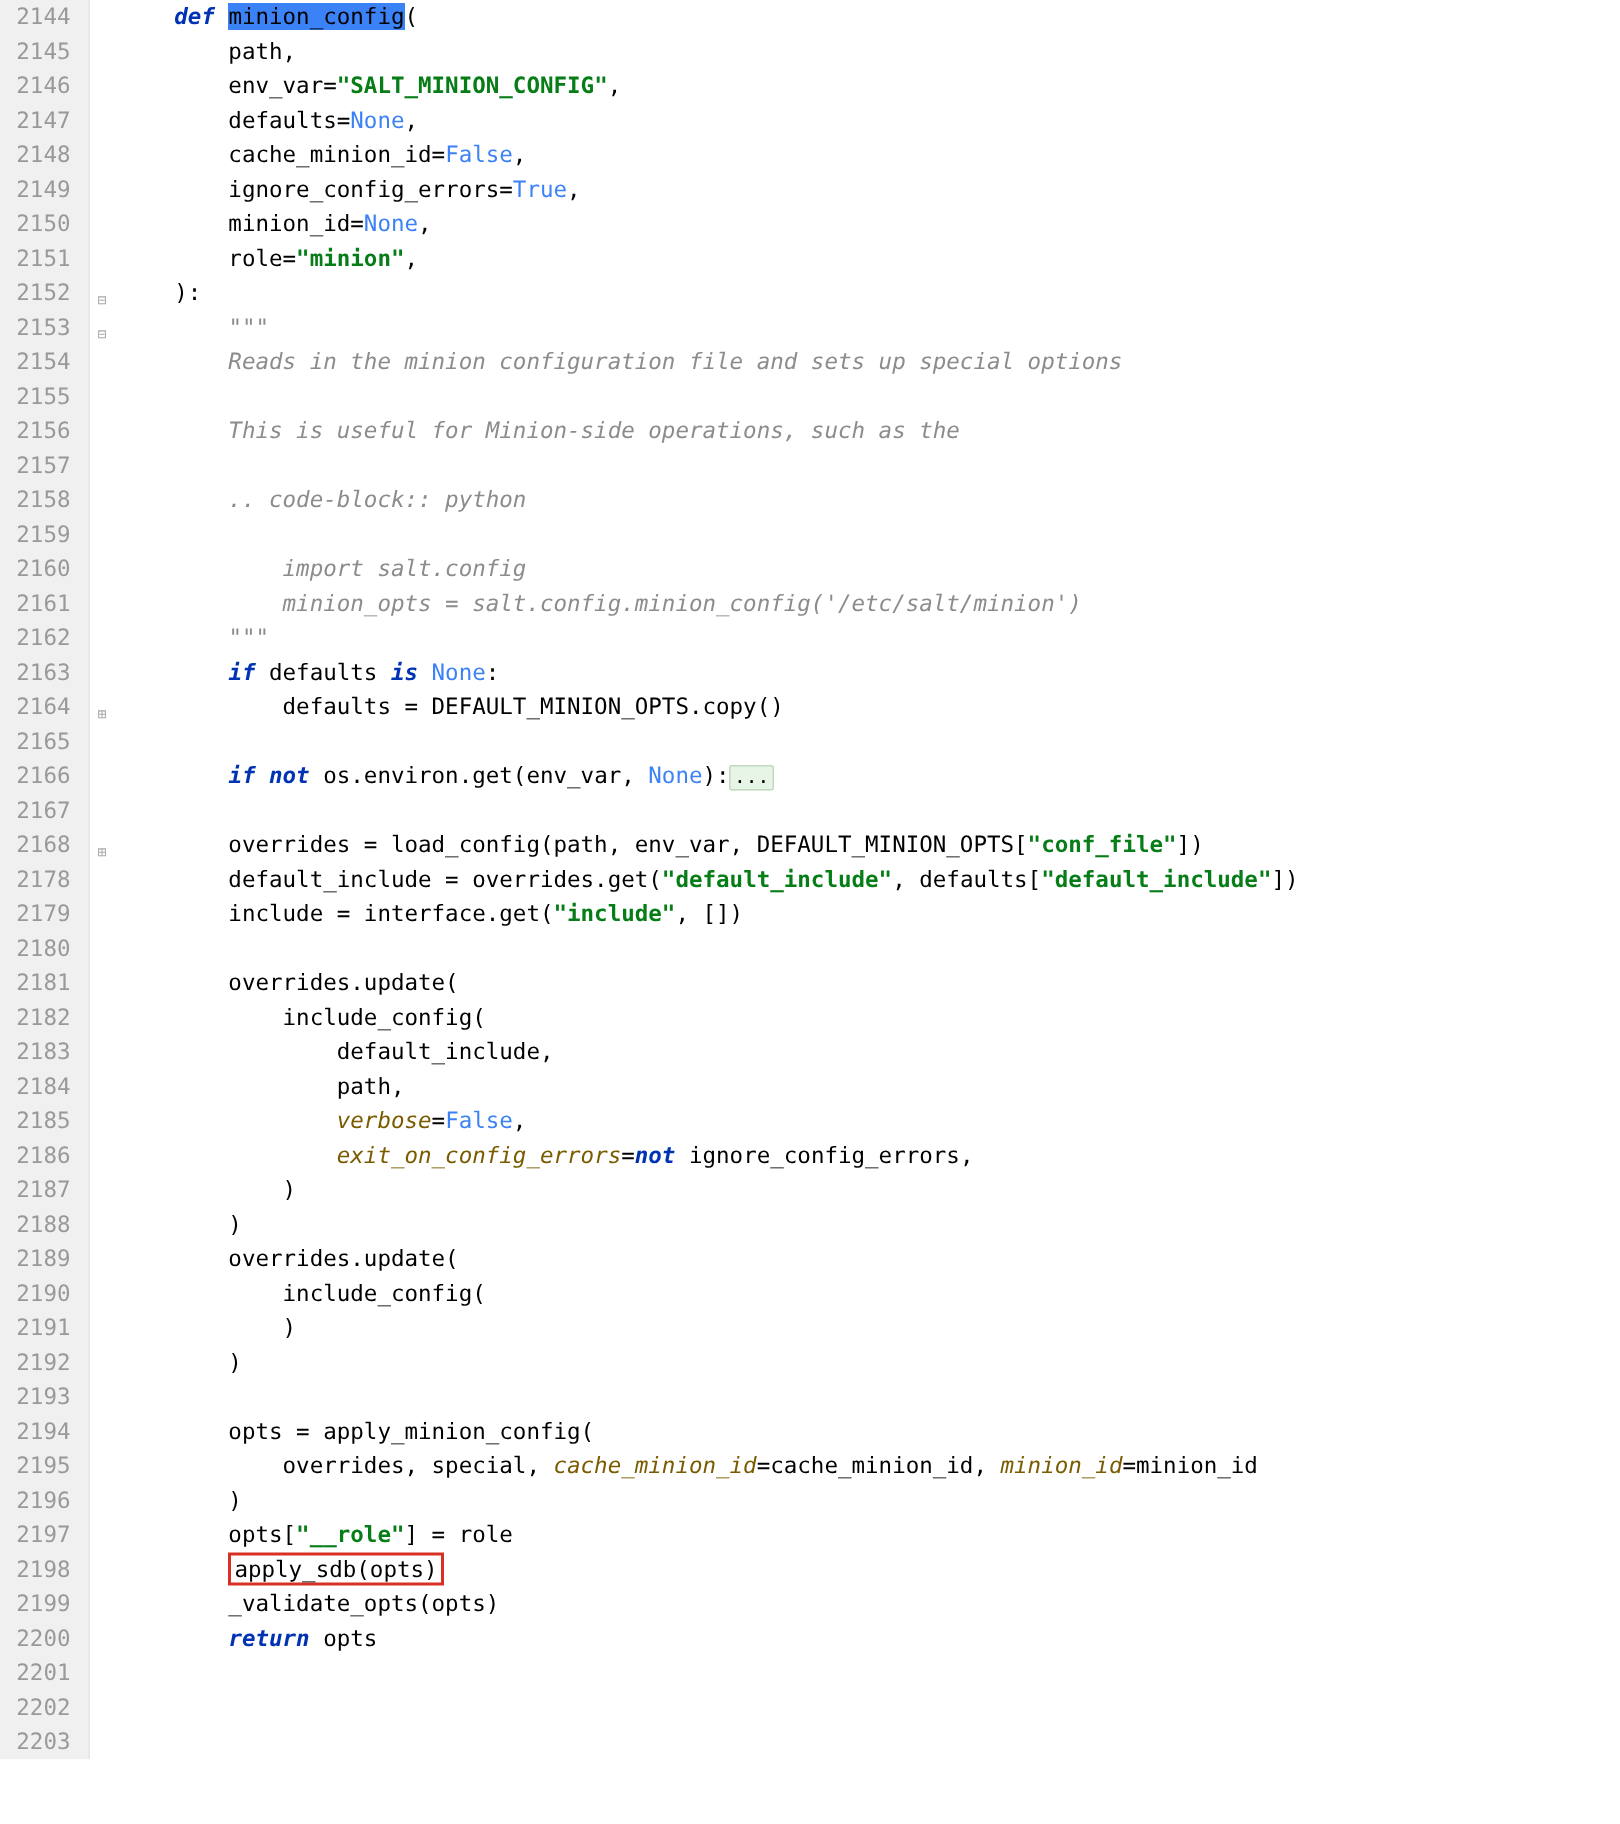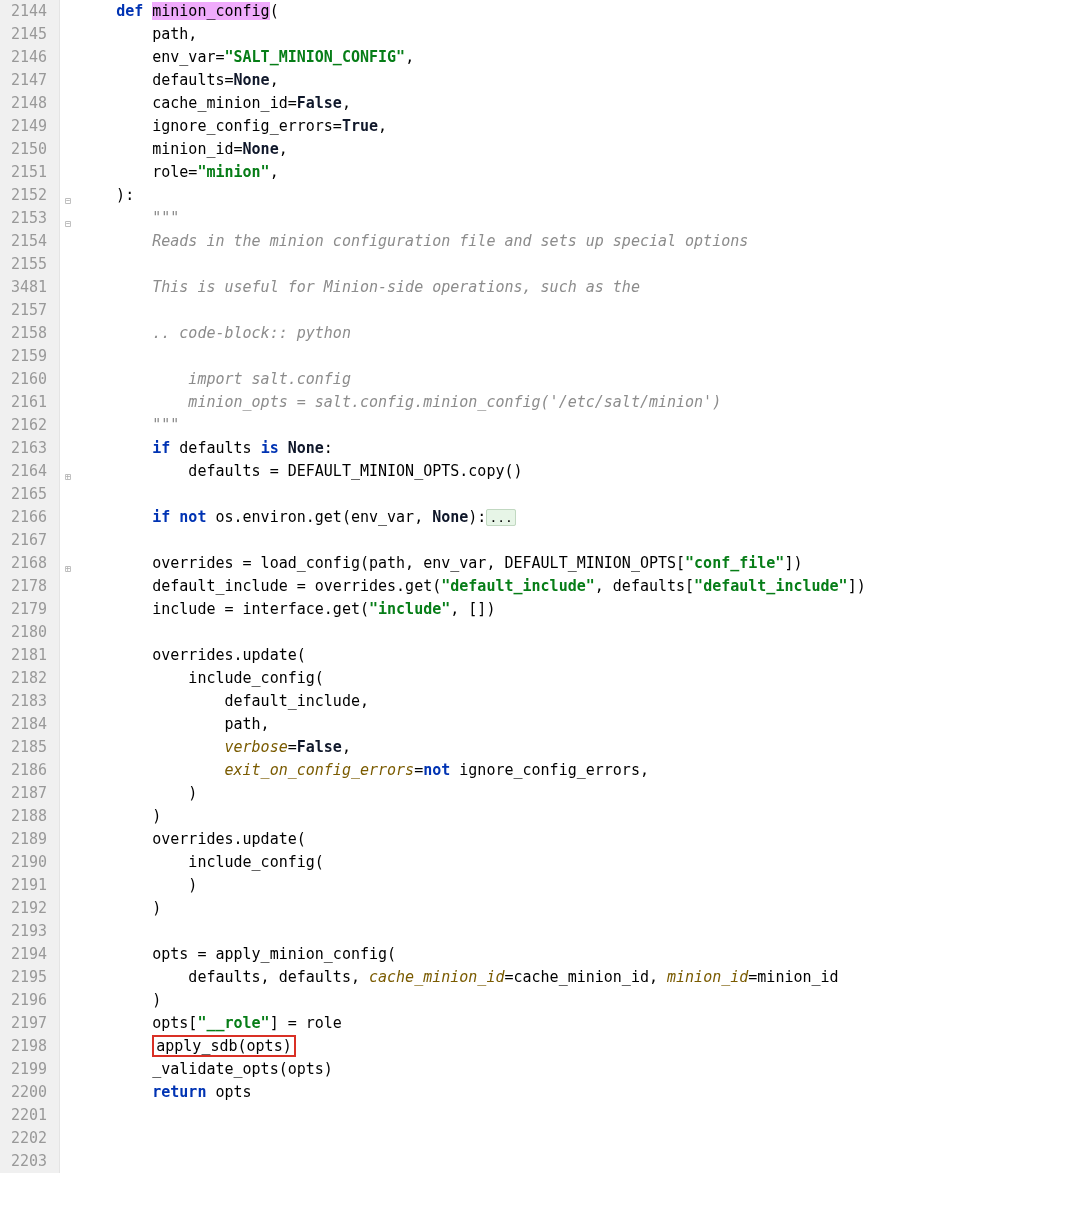"def" .kw { font-style: none -> italic }
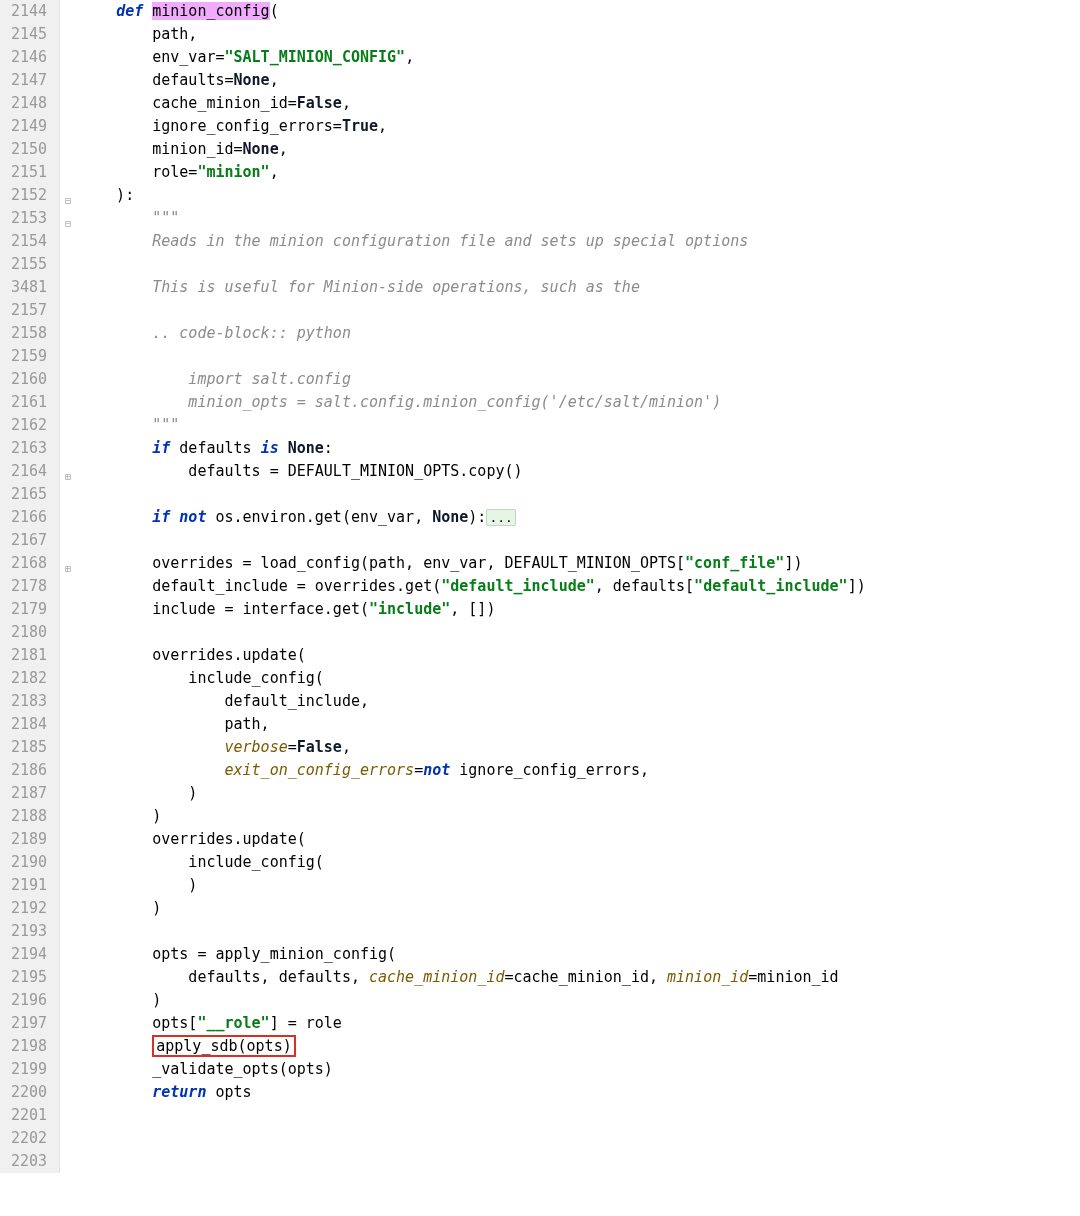"minion_config" .selected { background: #f0abfc -> #3b82f6 }
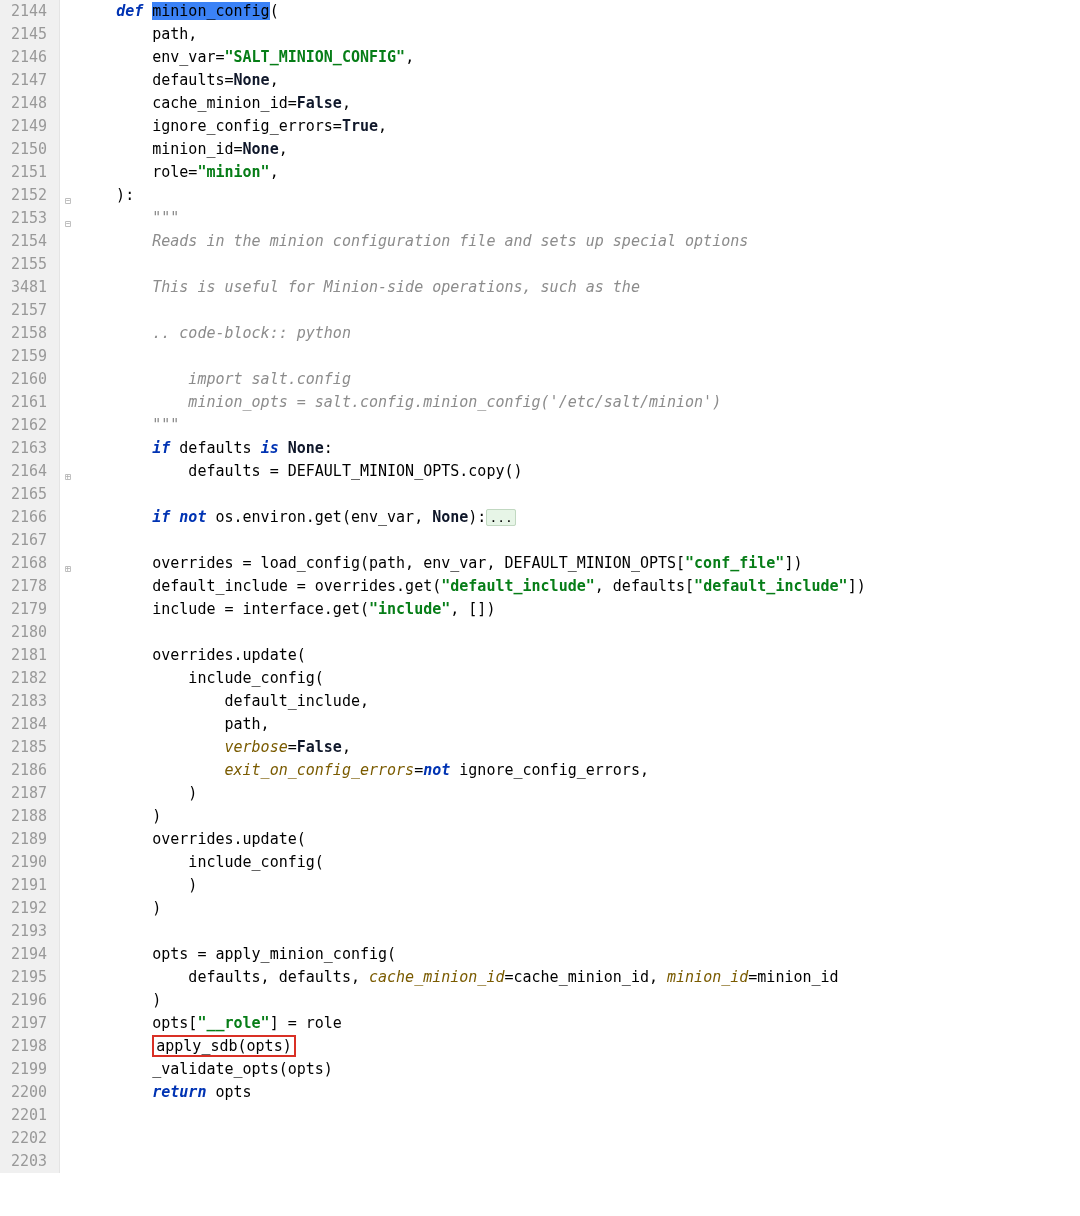"None" .const { color: #0f172a -> #3b82f6; font-weight: bold -> normal }
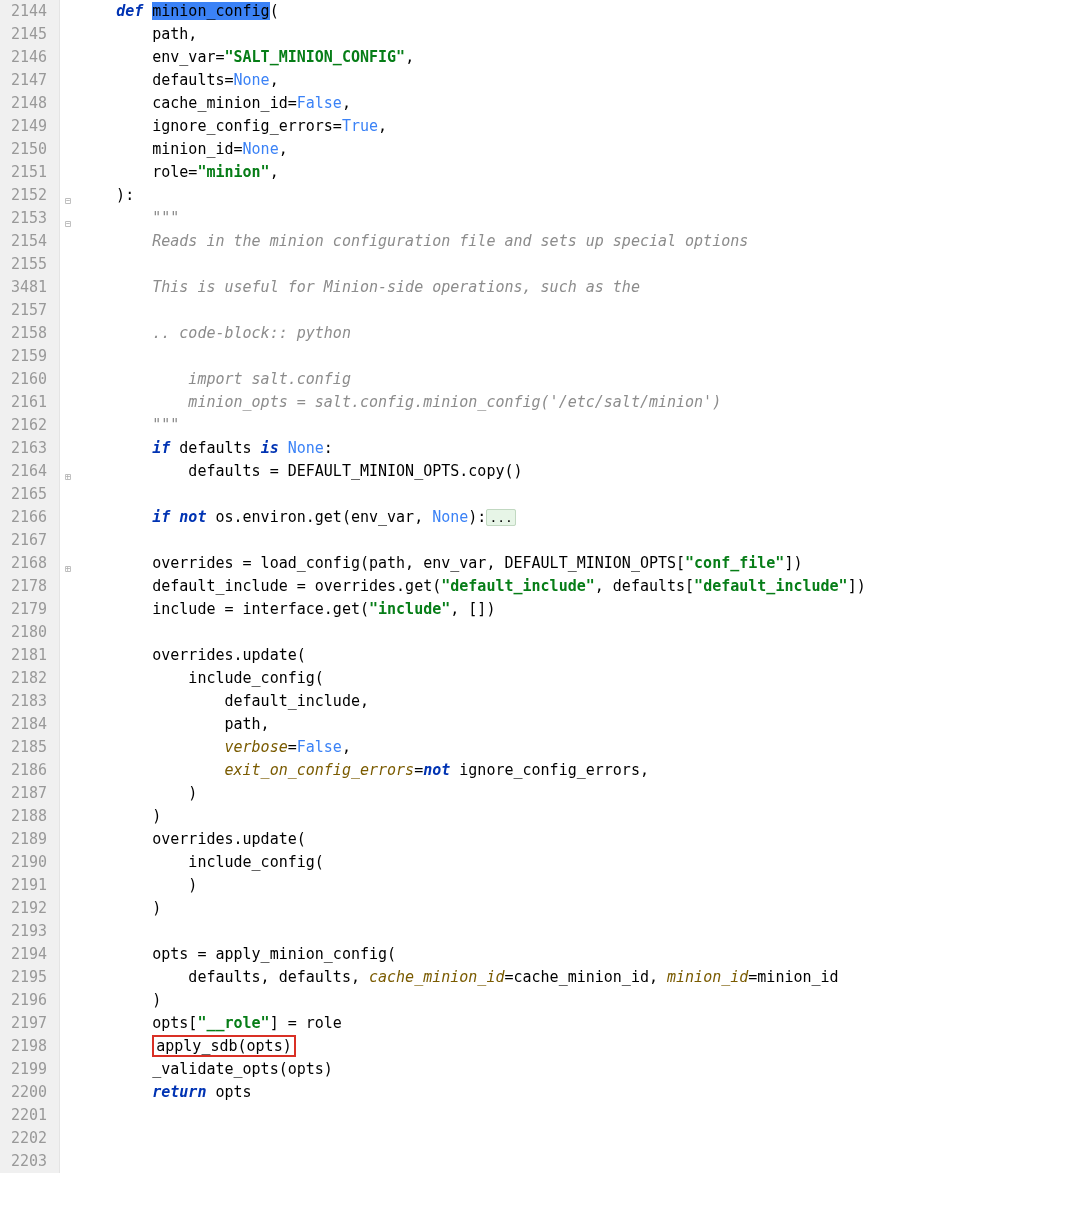"3481" div.gutter-line { text: 3481 -> 2156 }
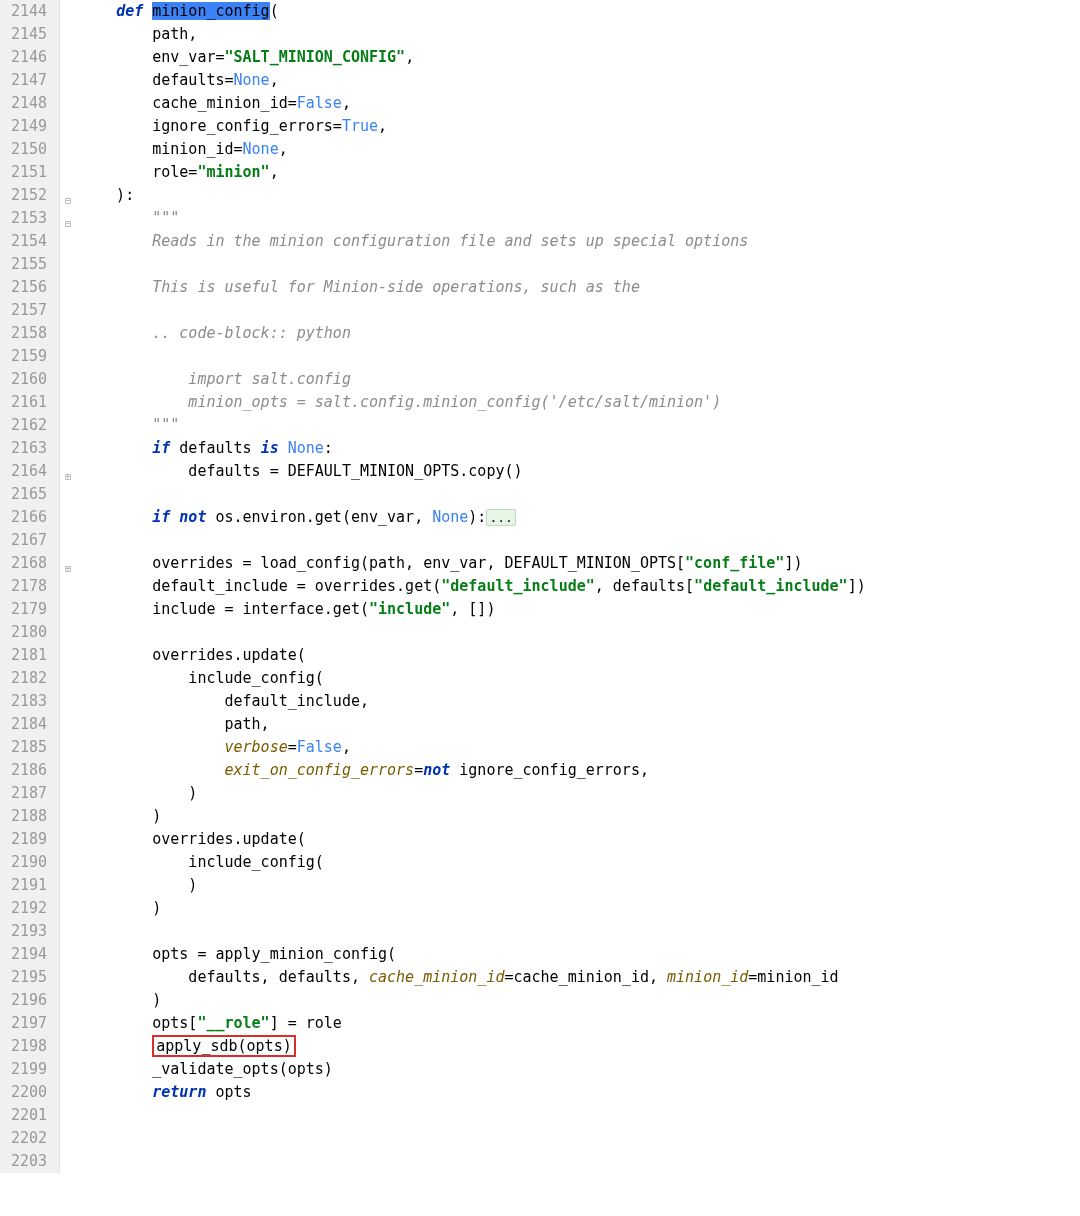"defaults, defaults," span { text: defaults, defaults -> overrides, special }
